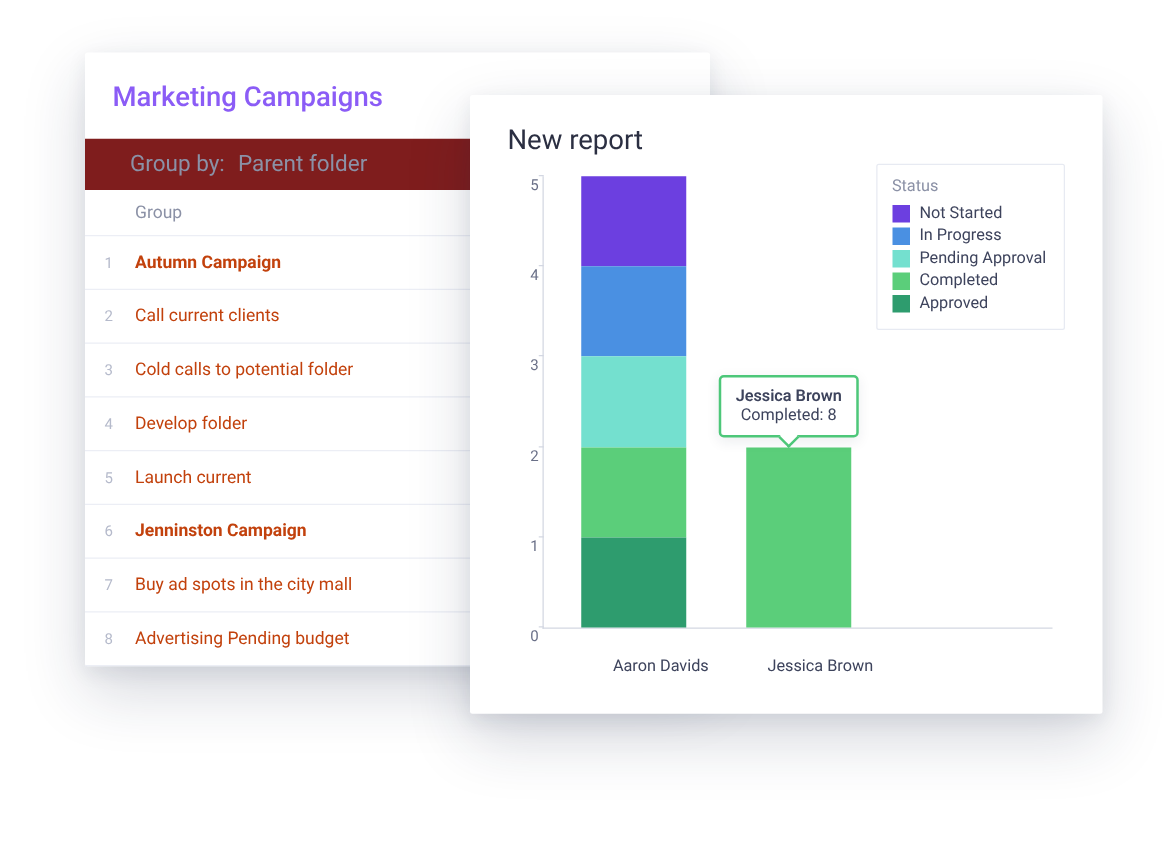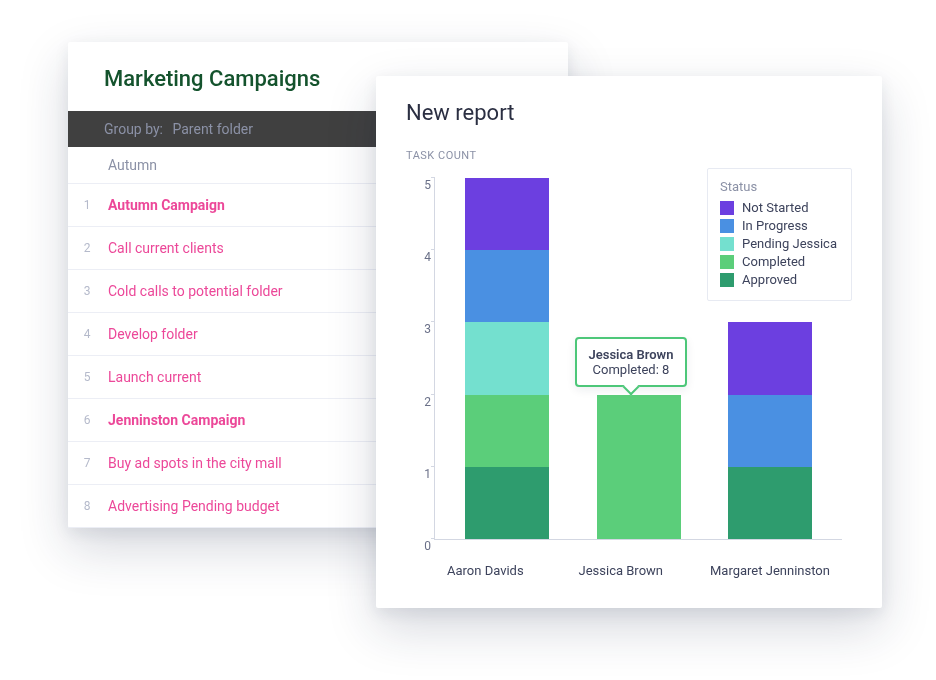"Marketing Campaigns" .card-table .card-title { color: #14532d -> #8b5cf6; padding: 4px 22px 20px 36px -> 4px 22px 20px 22px }
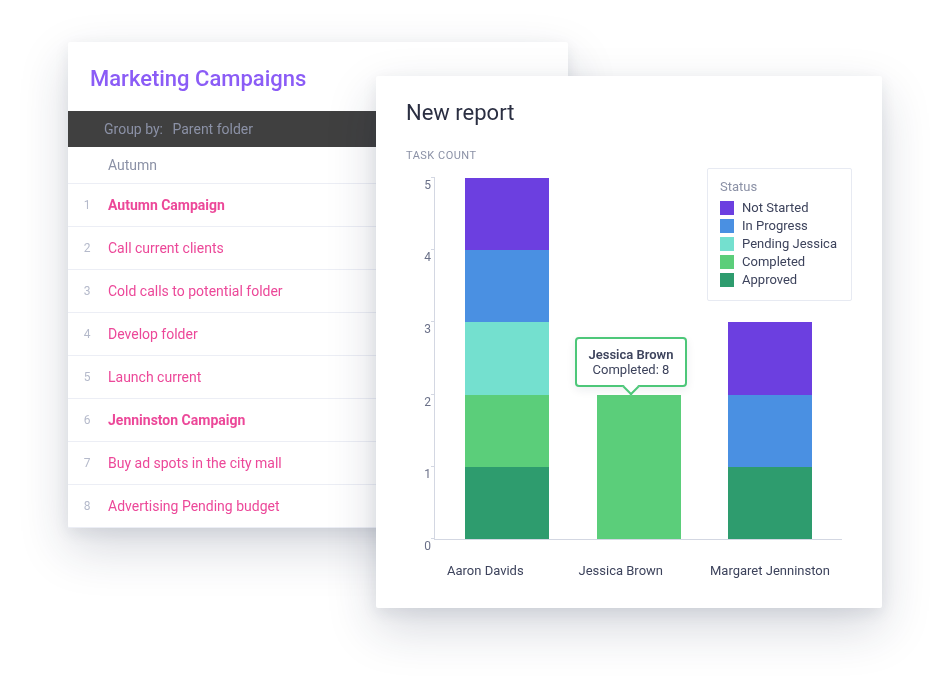"Group by: Parent folder" .groupby { background: #404040 -> #7f1d1d; font-size: 14px -> 18px }
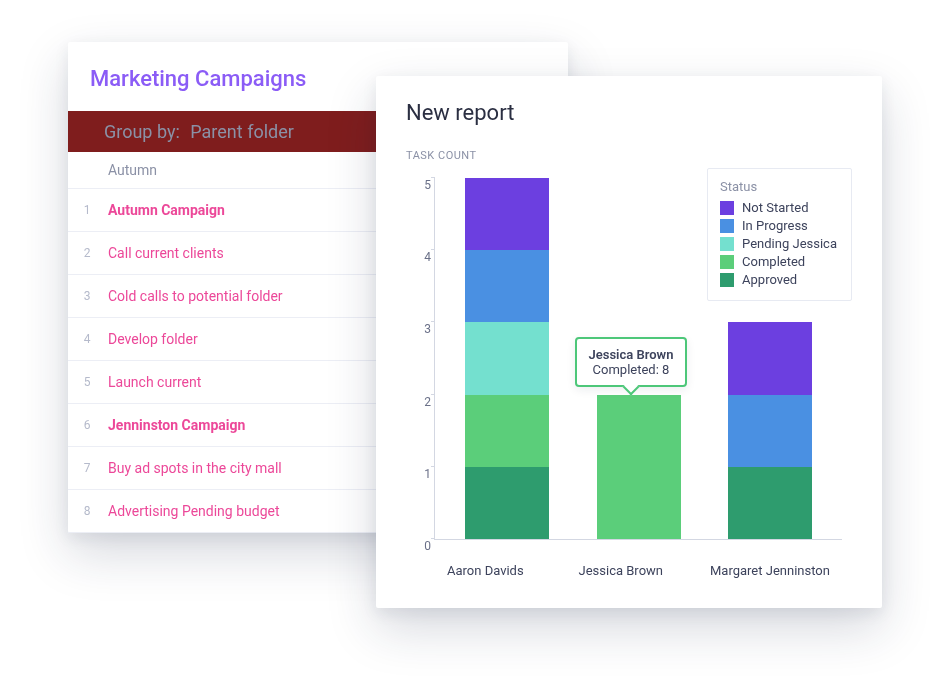"TASK COUNT" div.subtitle { html: <div>TASK COUNT</div> -> none }
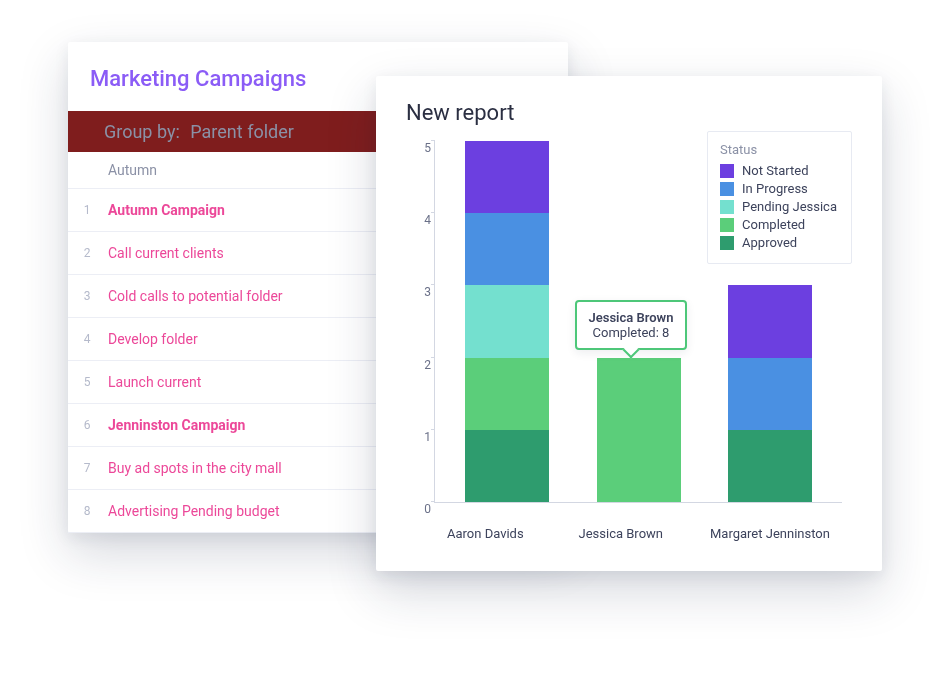"Autumn" th { text: Autumn -> Group }
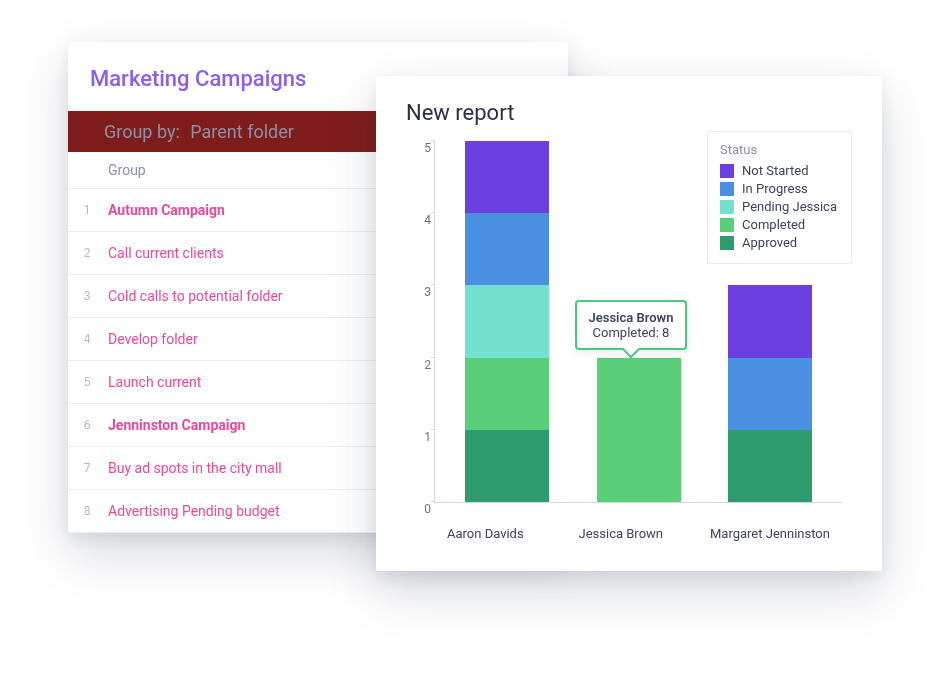"Autumn Campaign" table.datatable td { color: #ec4899 -> #c2410c }
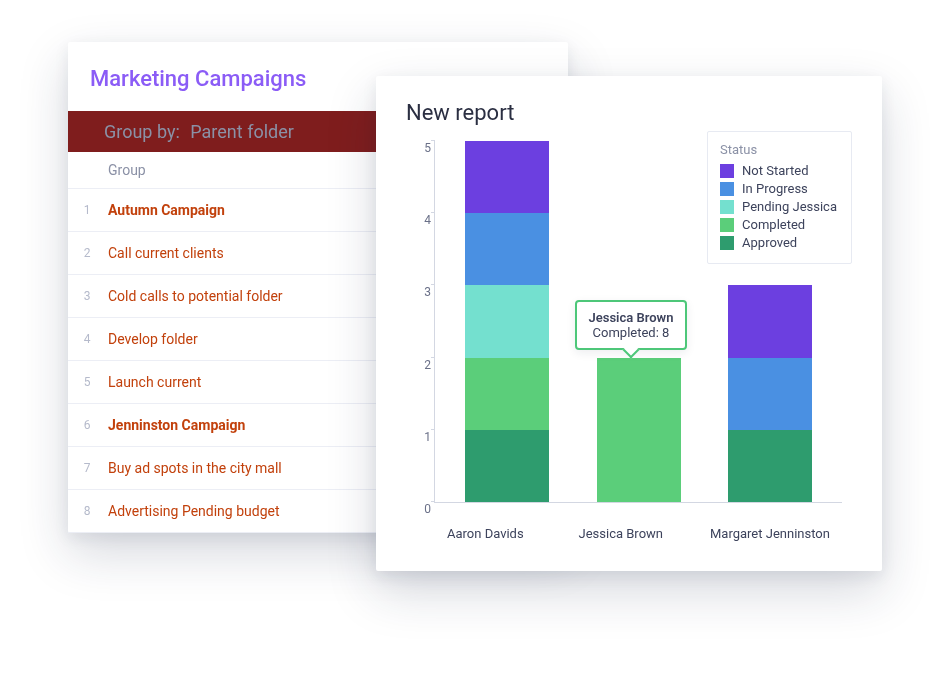"Pending Jessica" span { text: Jessica -> Approval }
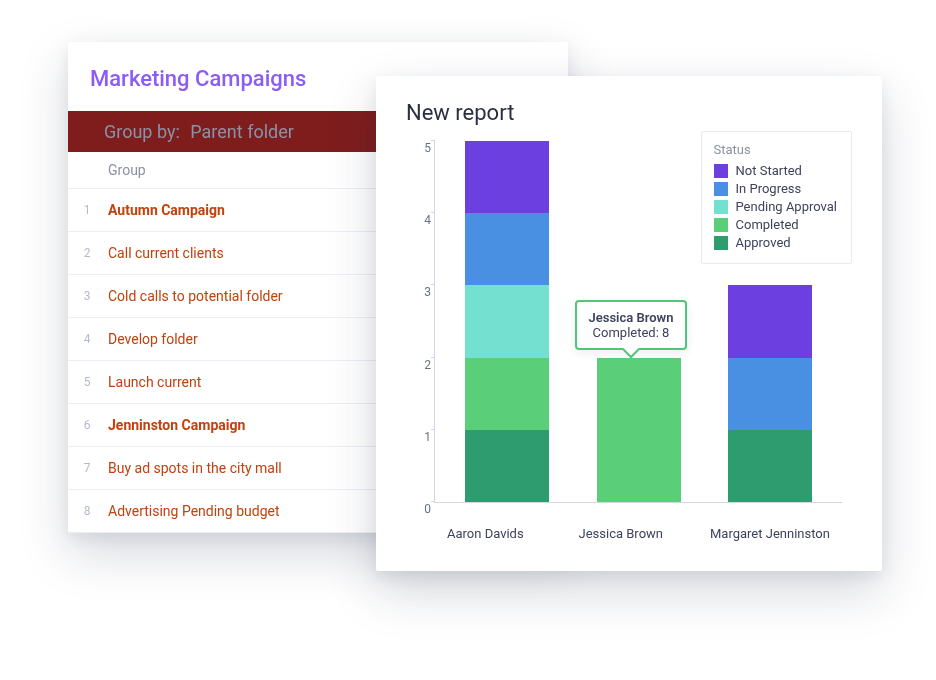"Aaron Davids" .xlab { text-align: left -> right }
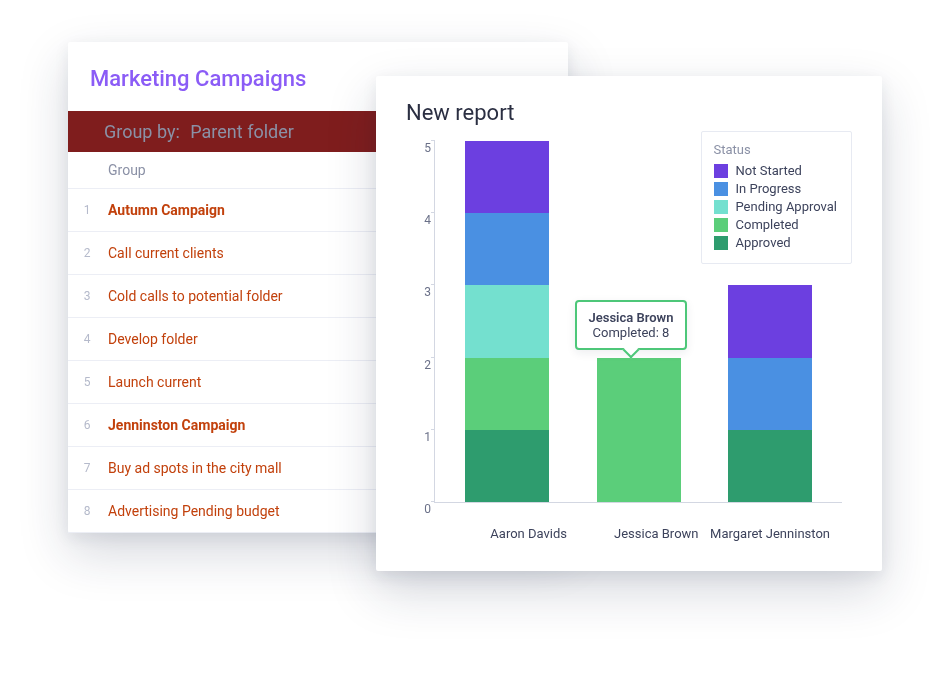"Margaret Jenninston" div.bar { html: <div> <div></div> <div></div> <div></div> <div>Margaret Jenninston</div> </div> -> none }
